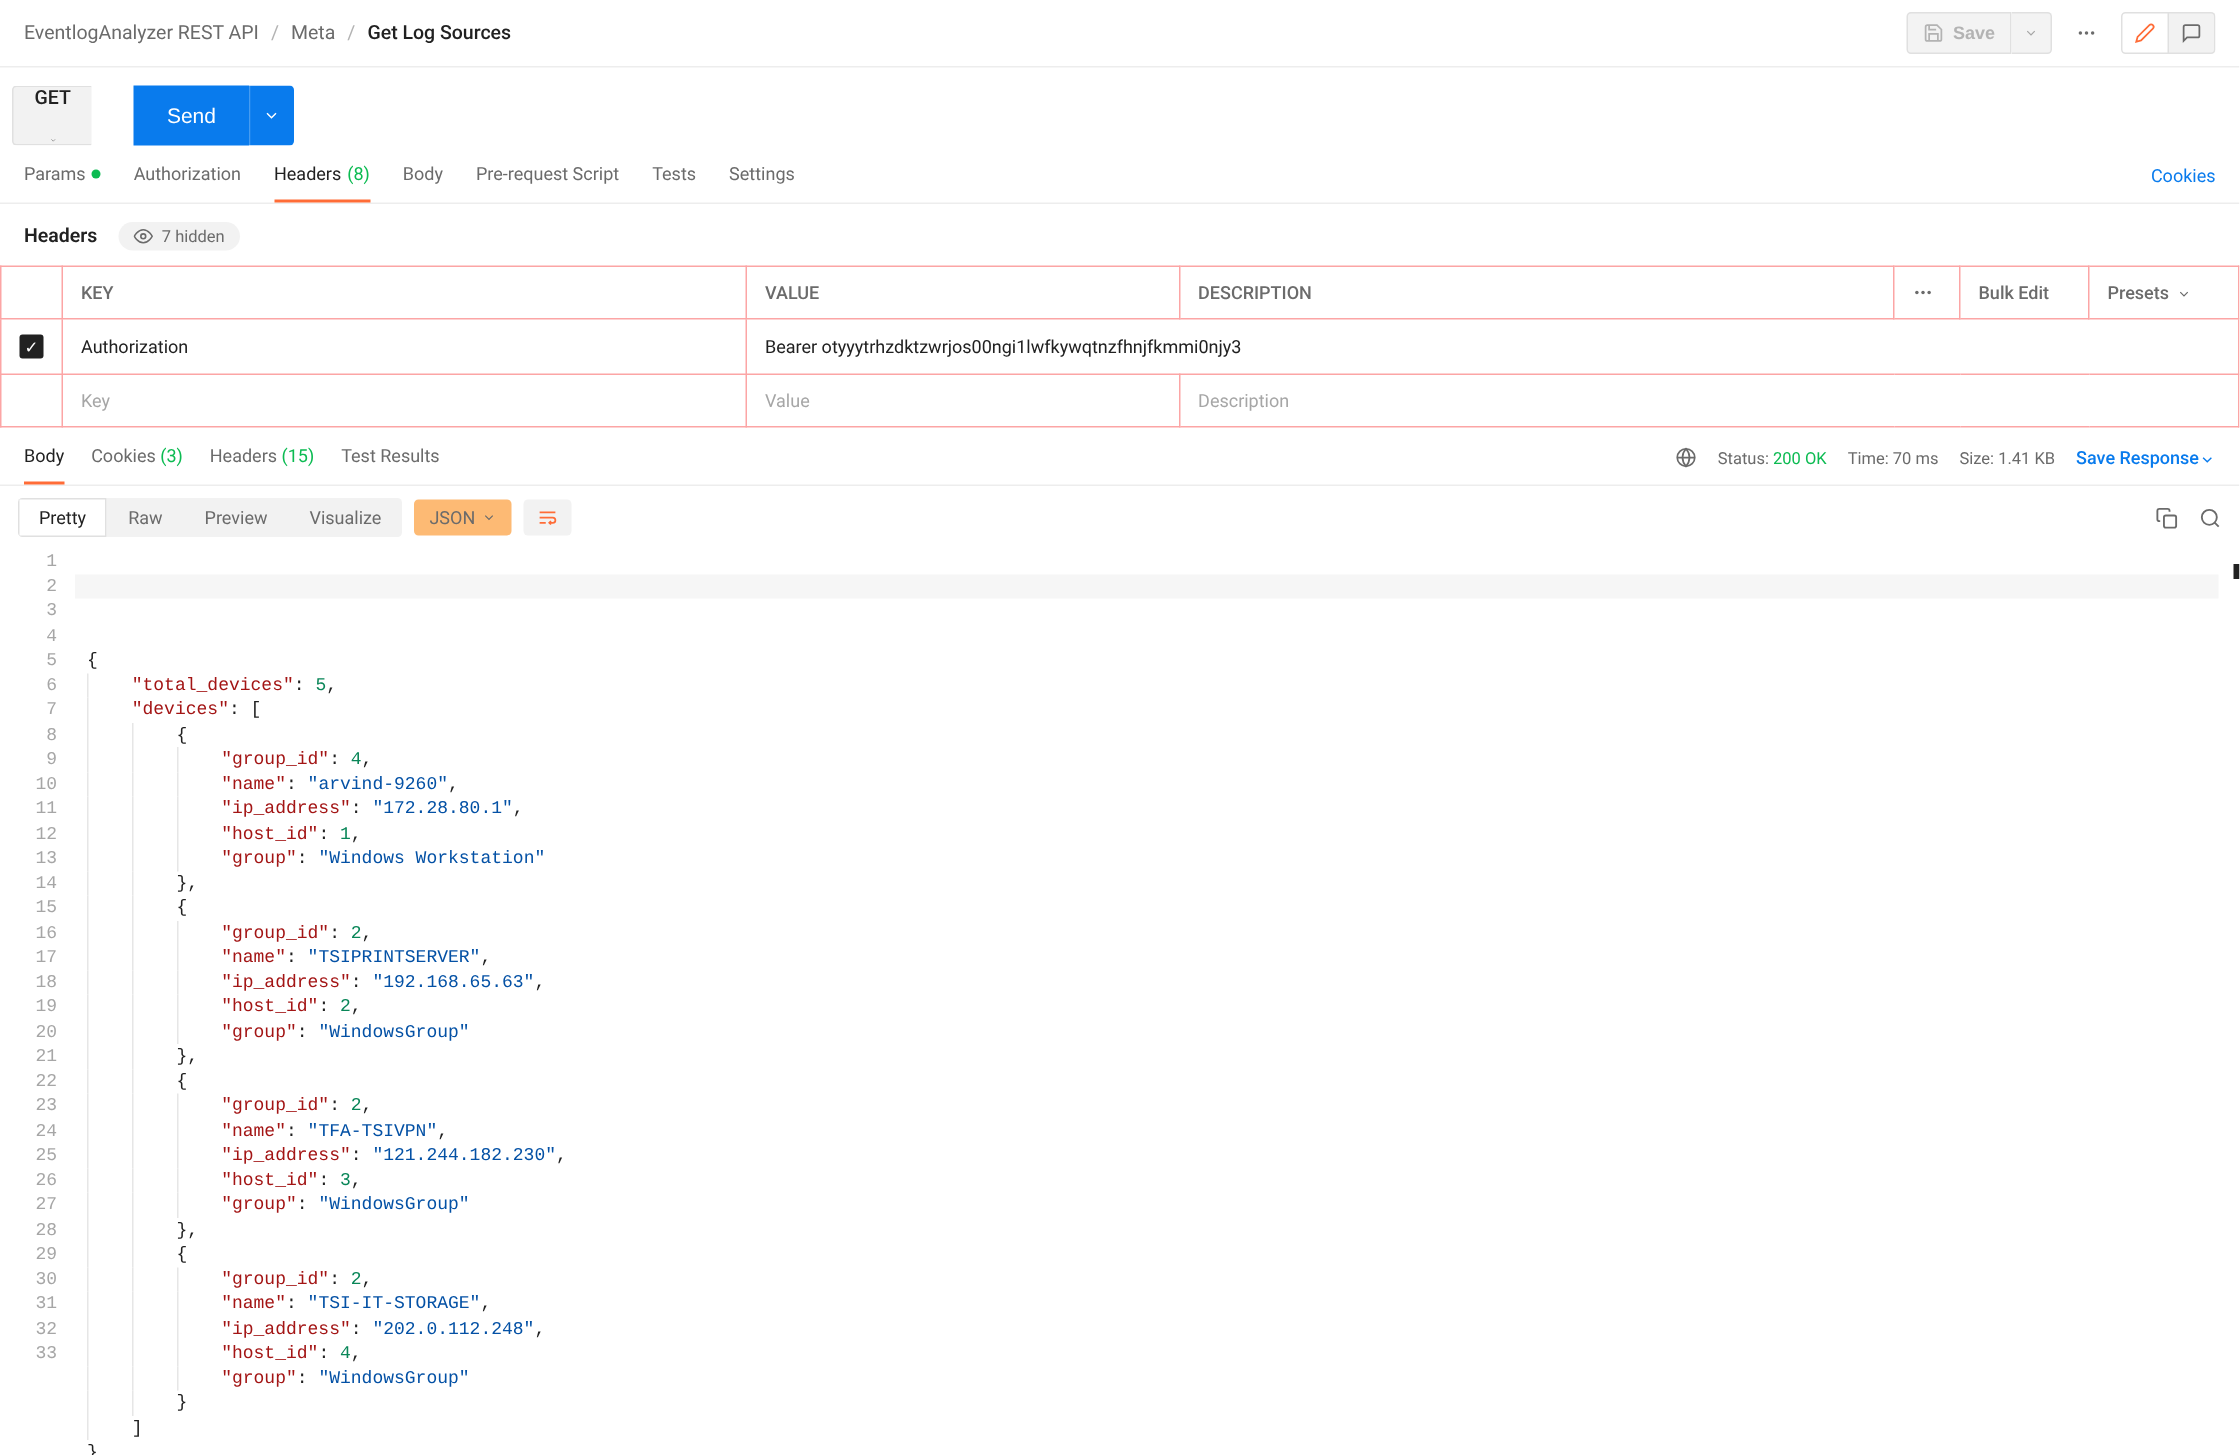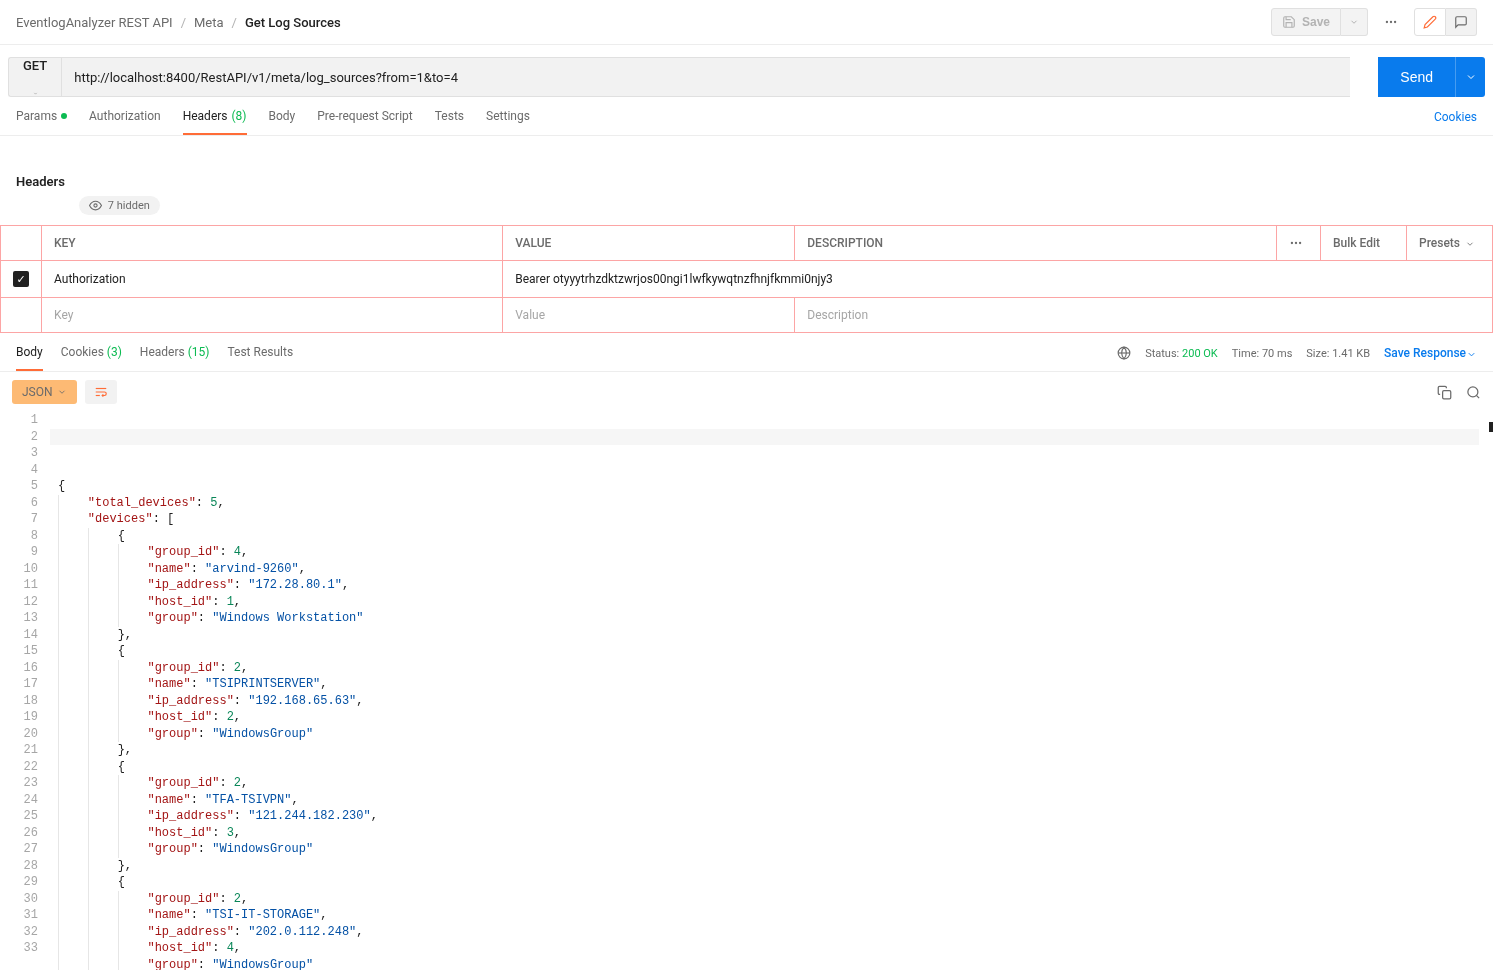"http://localhost:8400/RestAPI/v1/meta/lo" div.url-input { html: <div>http://localhost:8400/RestAPI/v1/meta/log_sources?from=1&amp;to=4</div> -> none }
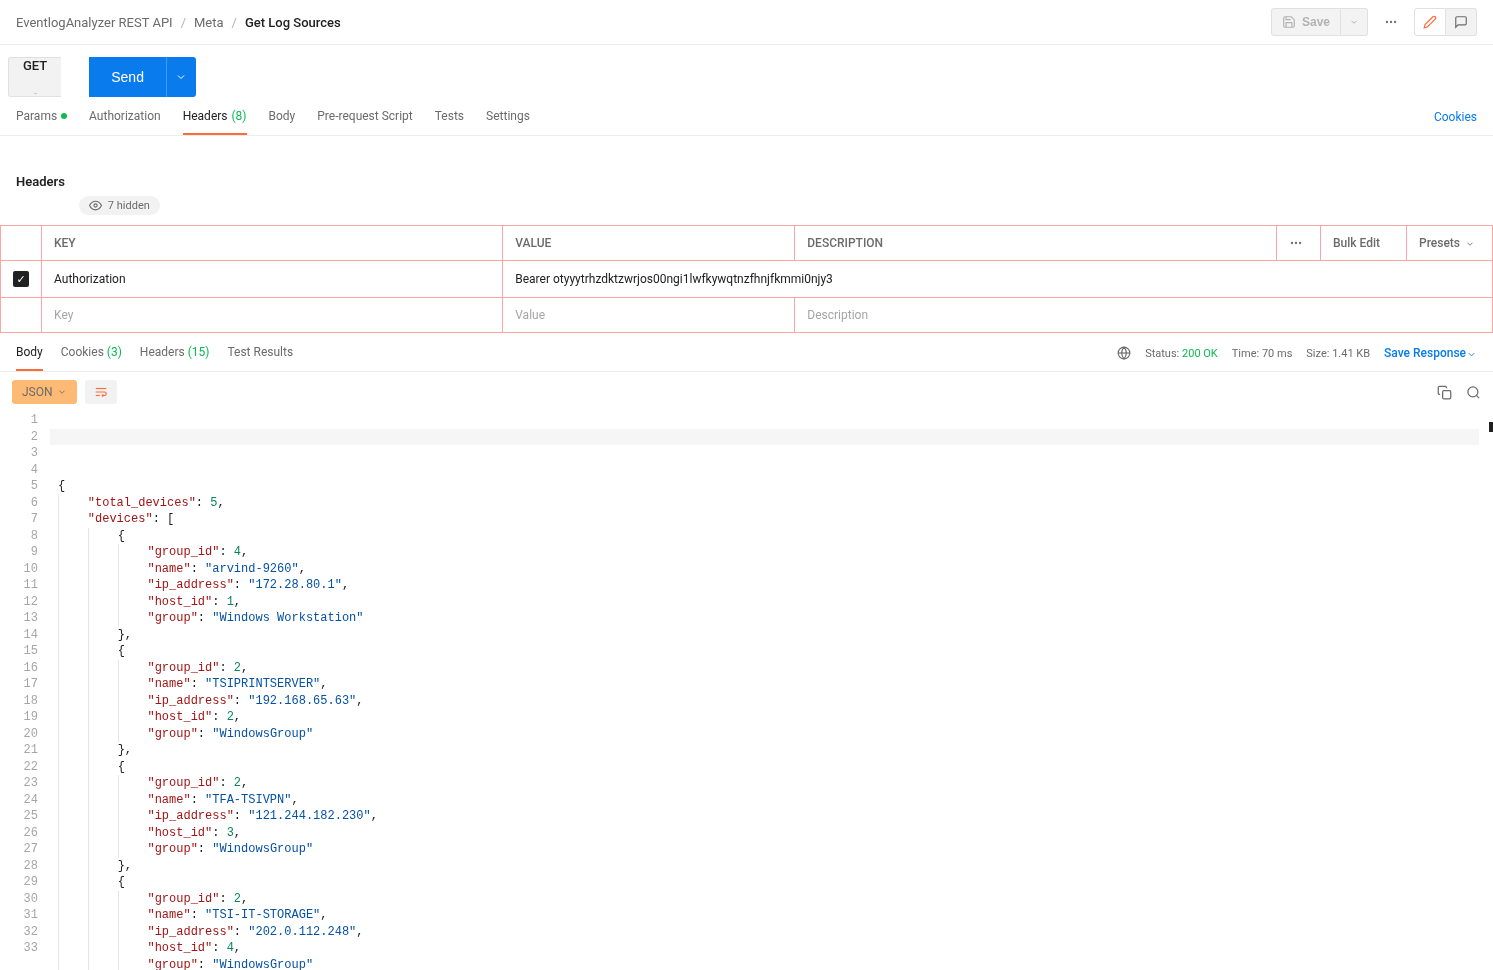"7 hidden" .pill { margin-top: 48px -> none }
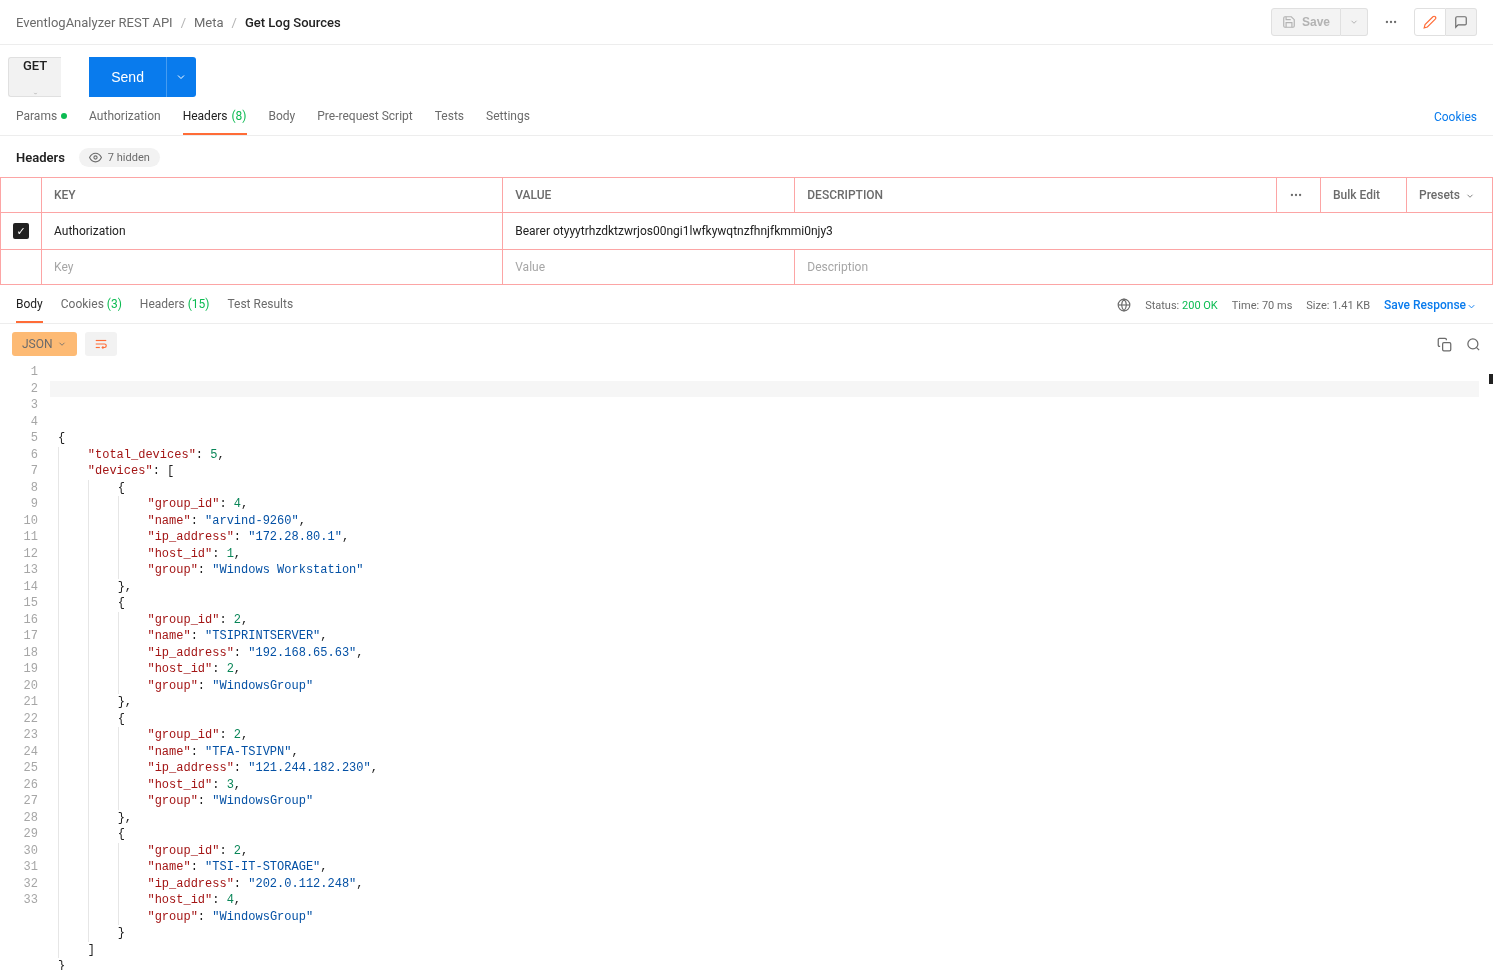"Presets" .presets-cell { width: 86px -> 100px }
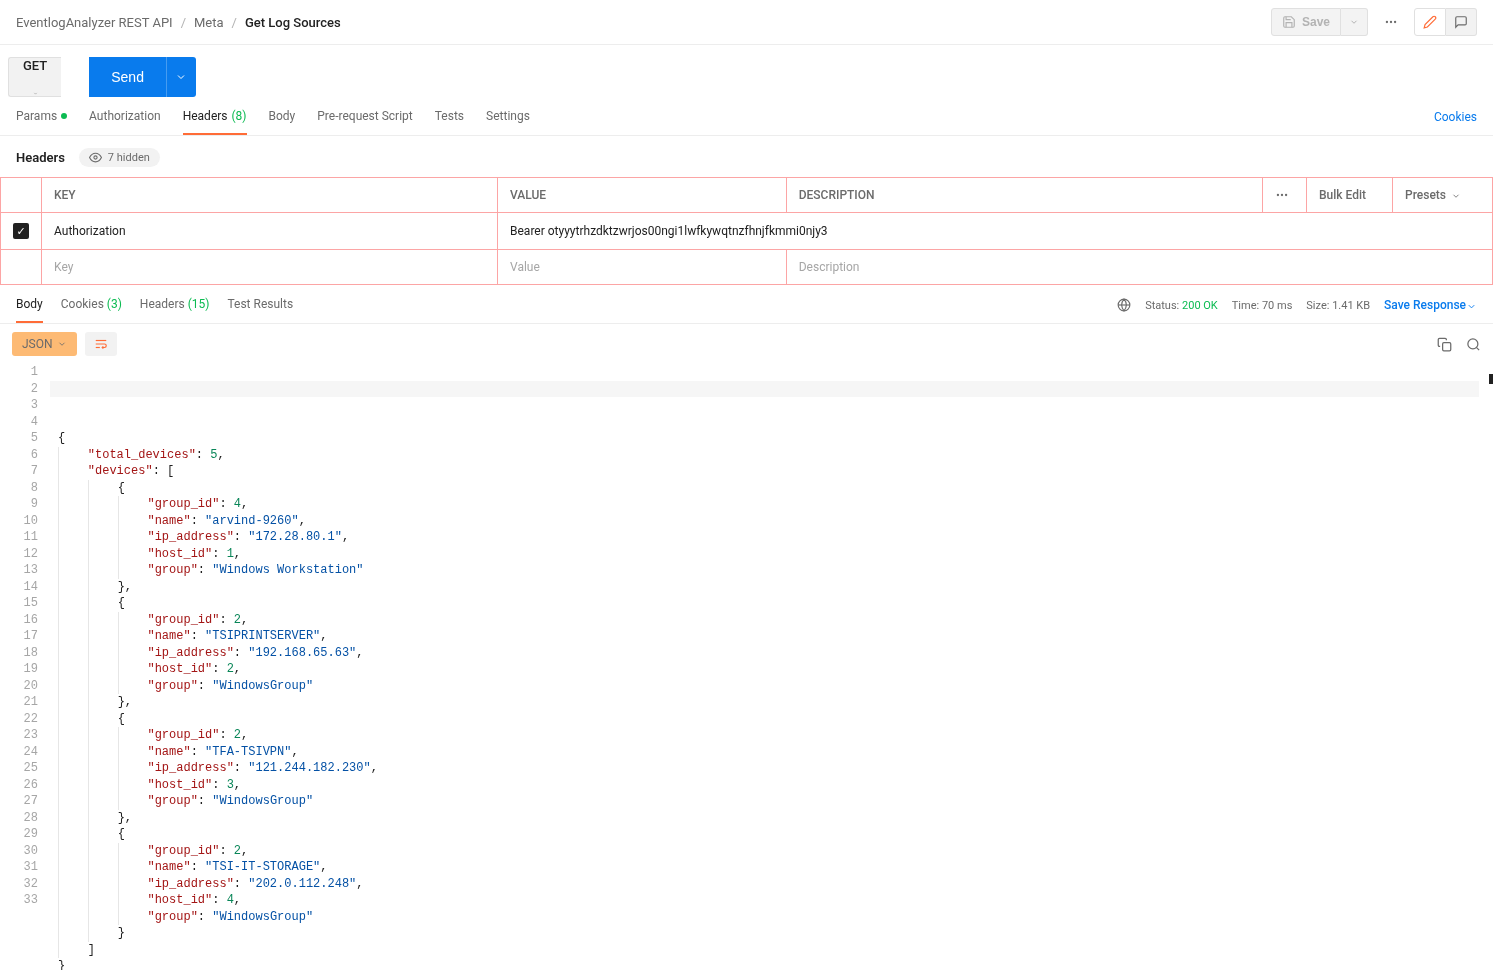"Pretty" div.seg { html: none -> <div> <div>Pretty</div> <div>Raw</div> <div>Preview</div> <div>Visualize</div> </div> }
